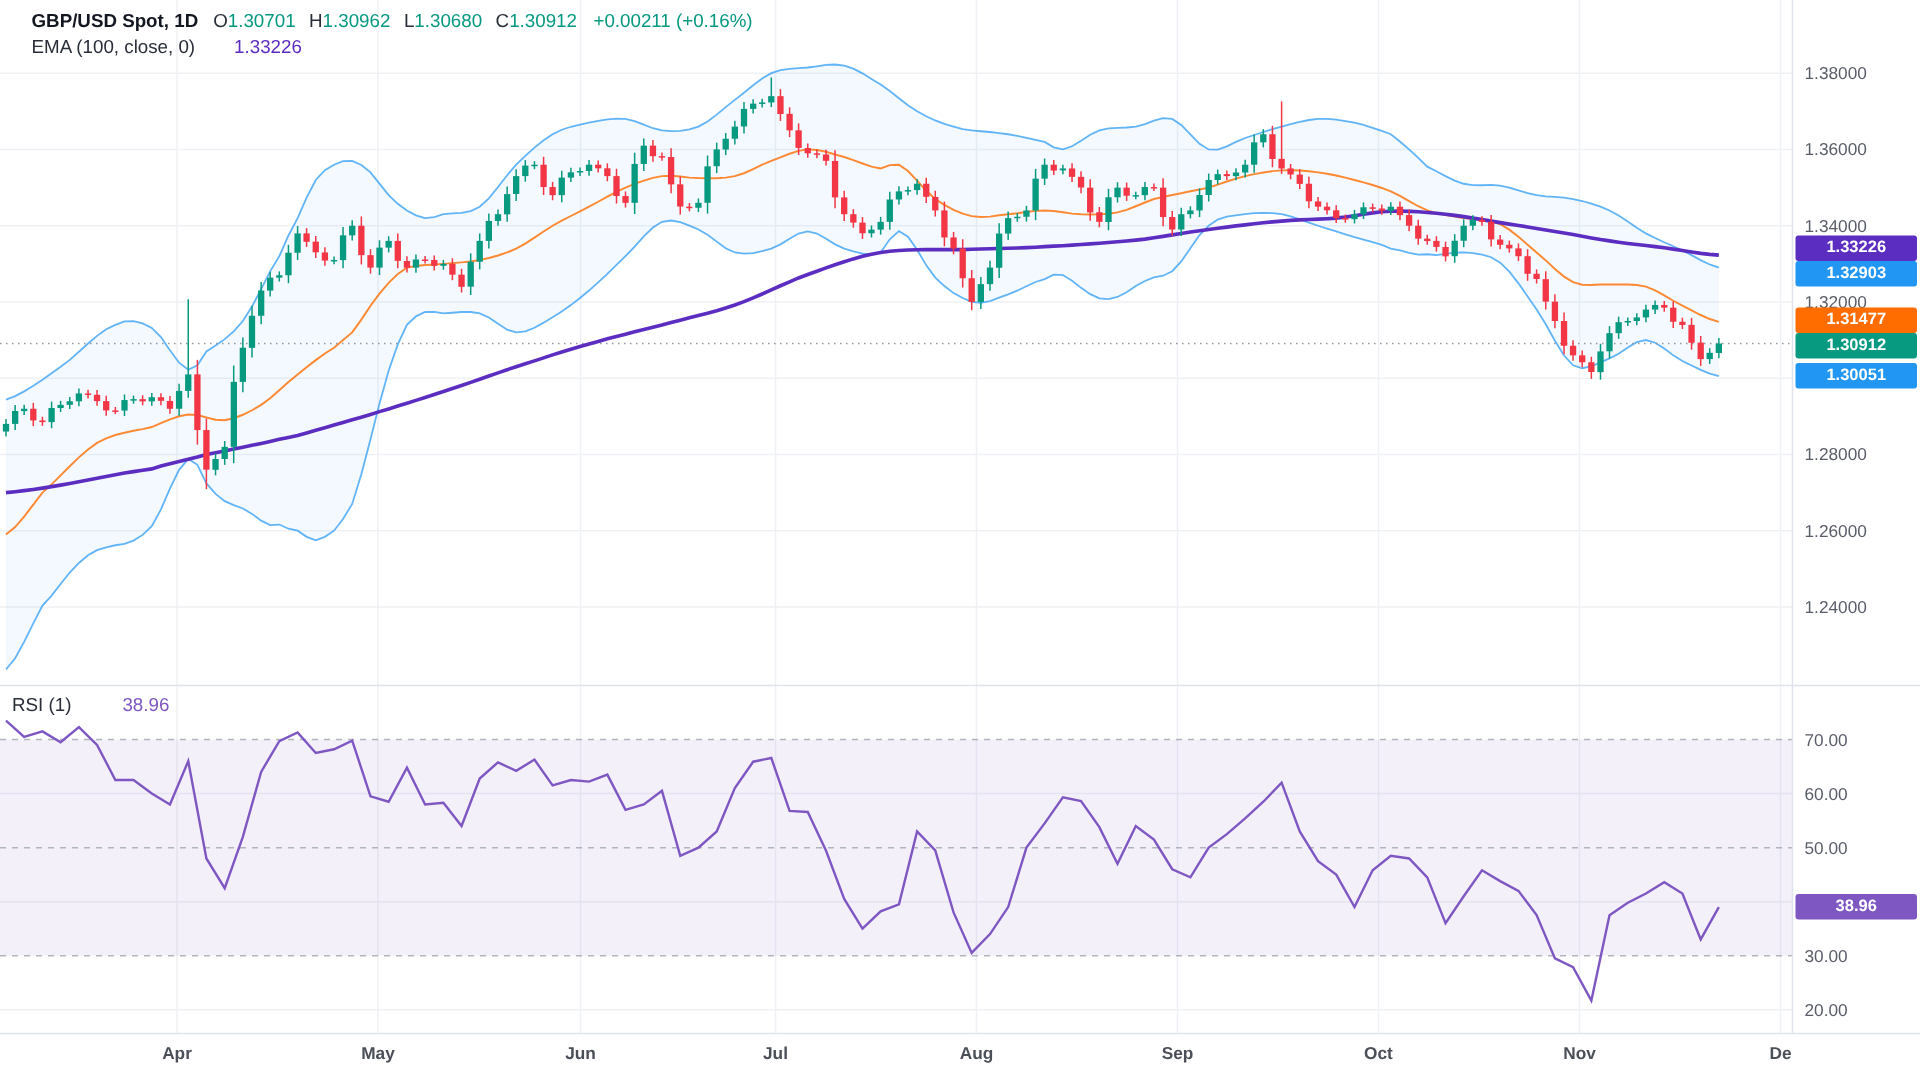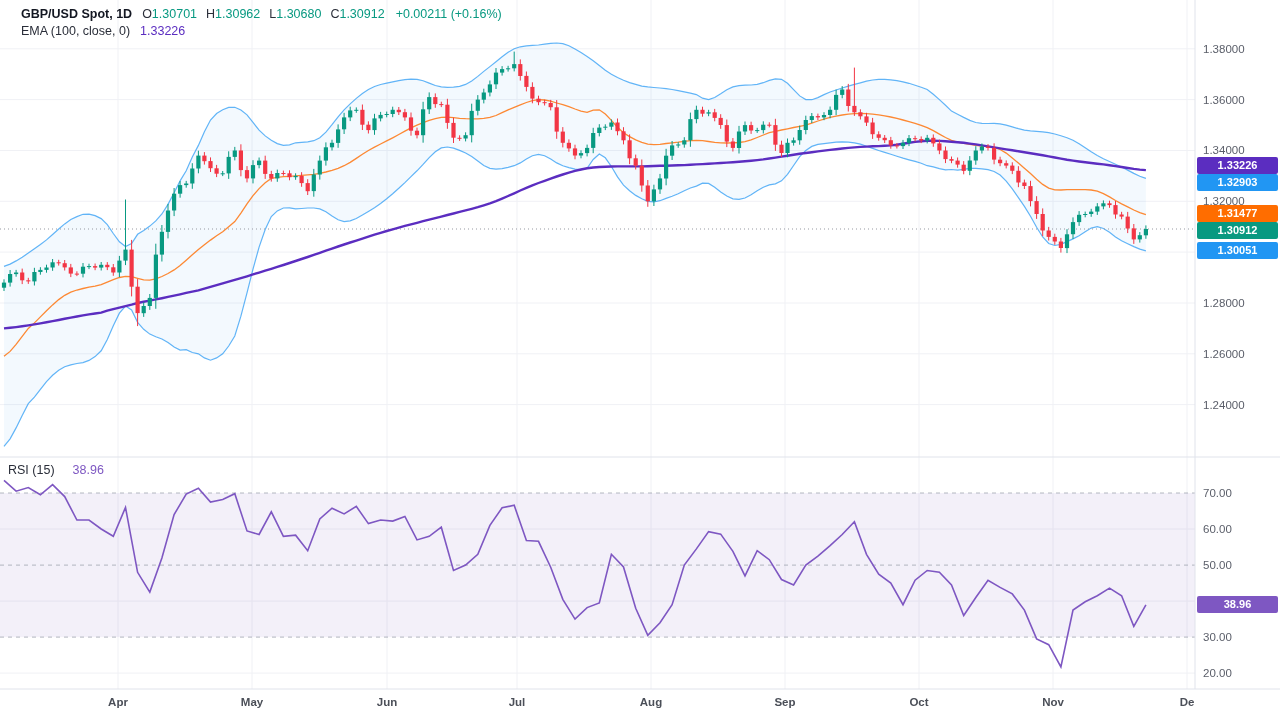"EMA (100, close, 0)" .lbl { margin-right: 10px -> 26px }
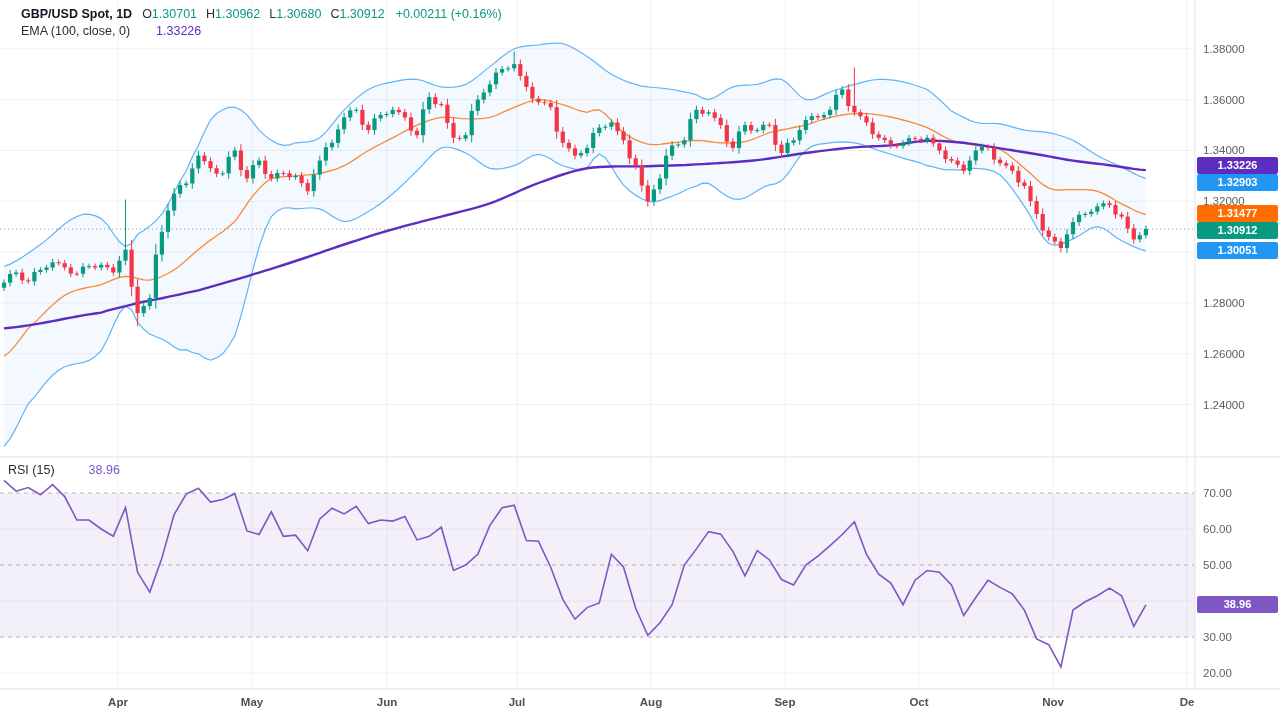"RSI (15)" span.lbl { text: 15 -> 1 }
